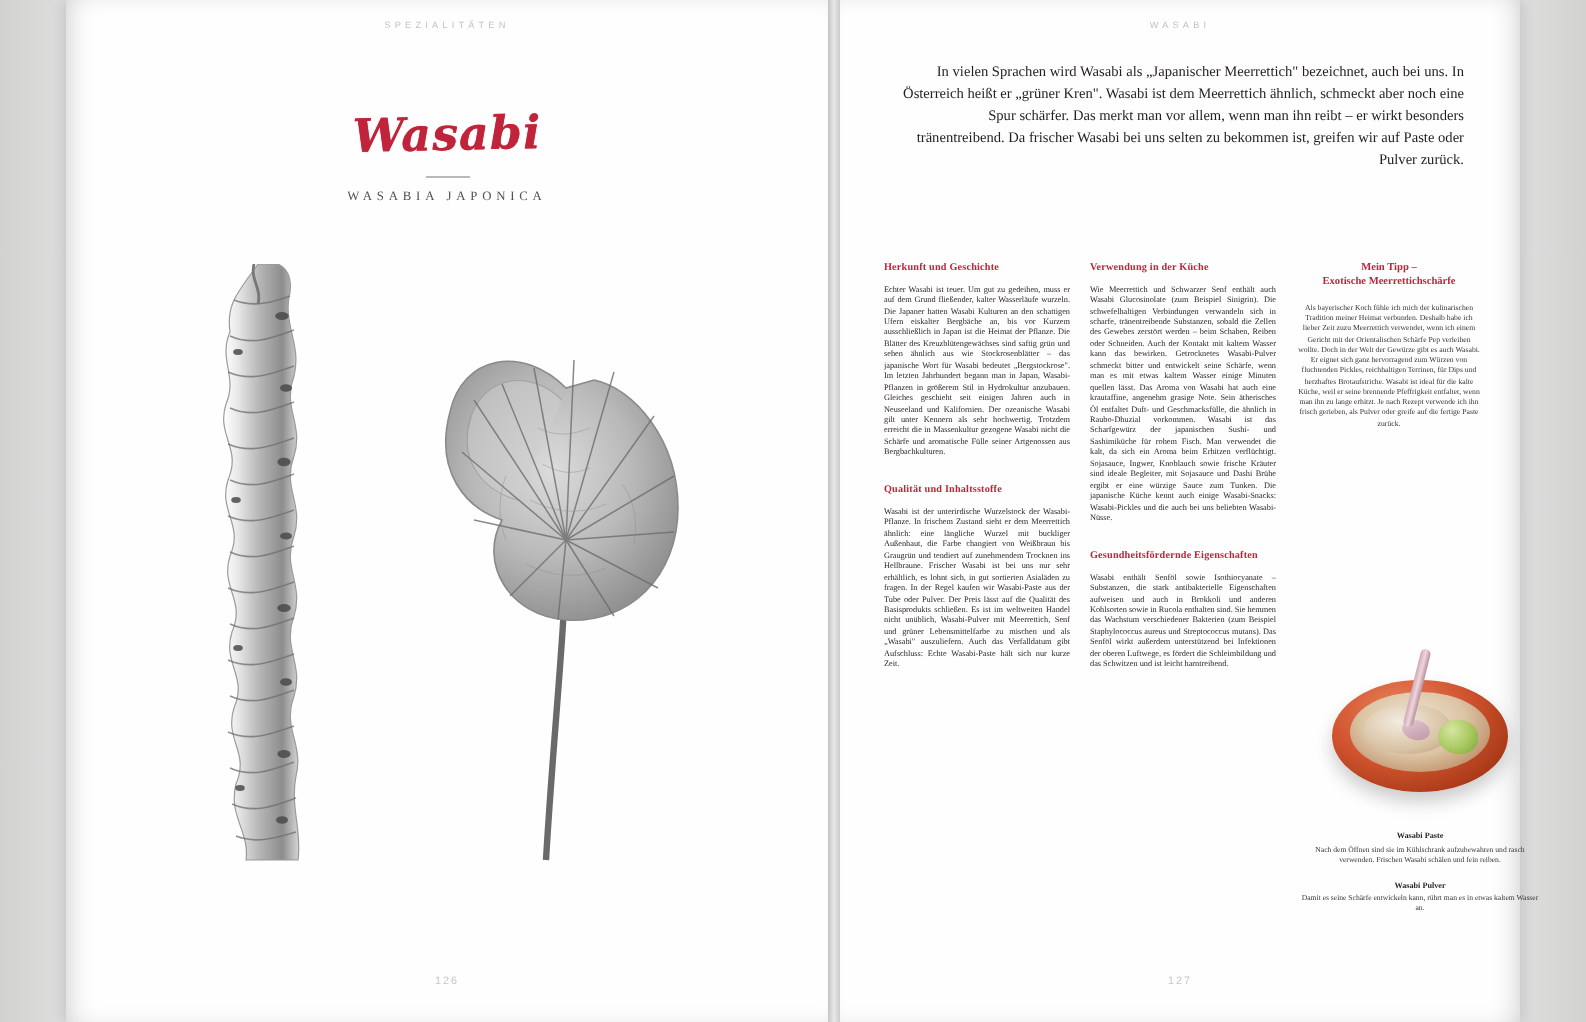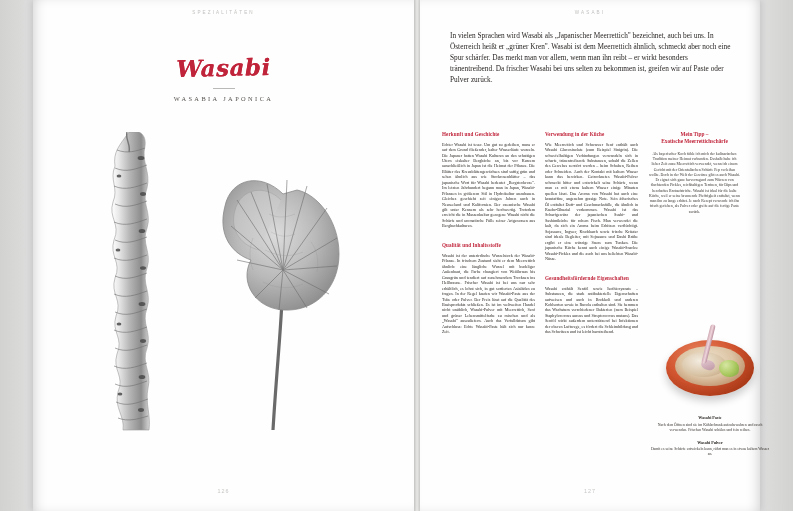"In vielen Sprachen wird Wasabi" .intro { text-align: left -> right }
